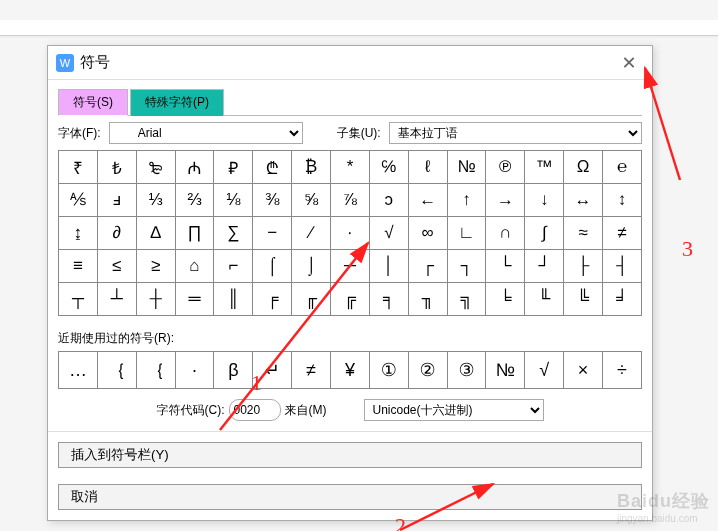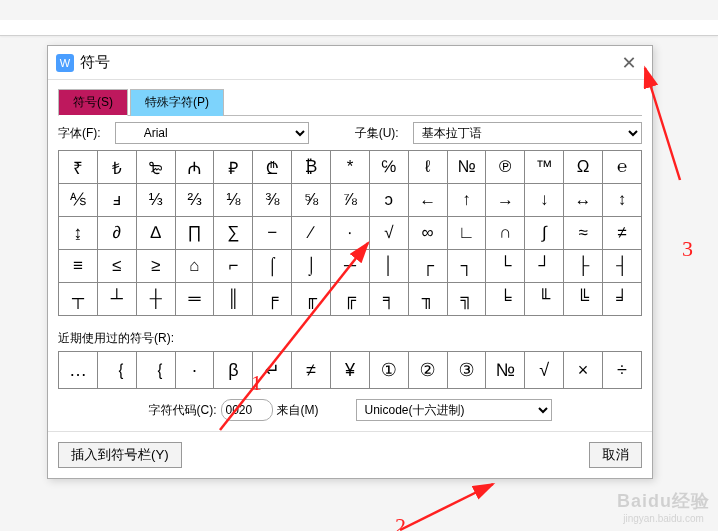"符号(S)" .tab.active { background: #be185d -> #f0abfc }
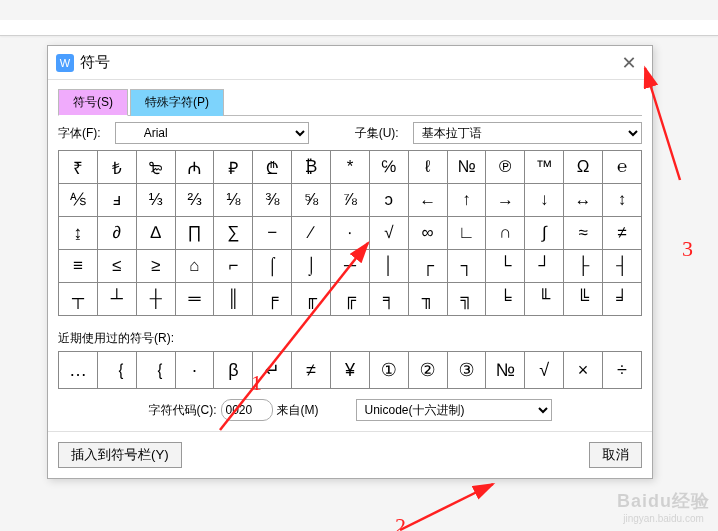"特殊字符(P)" .tab { background: #7dd3fc -> #14b8a6 }
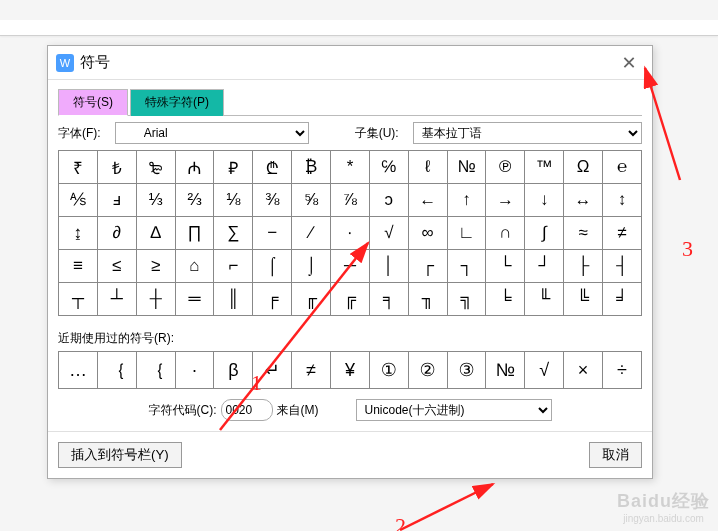"字体(F):" .row { gap: 14px -> 8px }
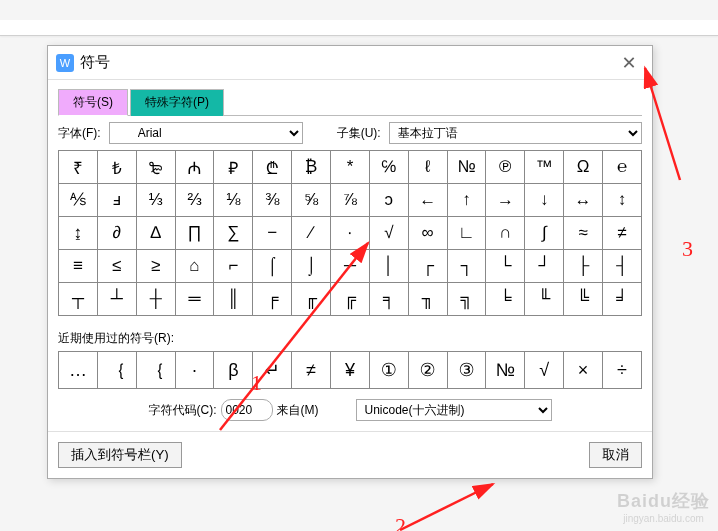"Unicode(十六进制)" .from-sel { width: 196px -> 180px }
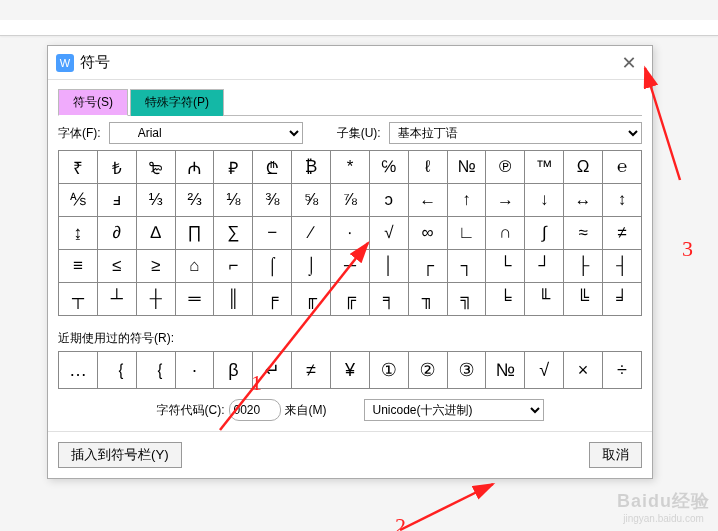"插入到符号栏(Y)" .btn-row { flex-direction: none -> column }
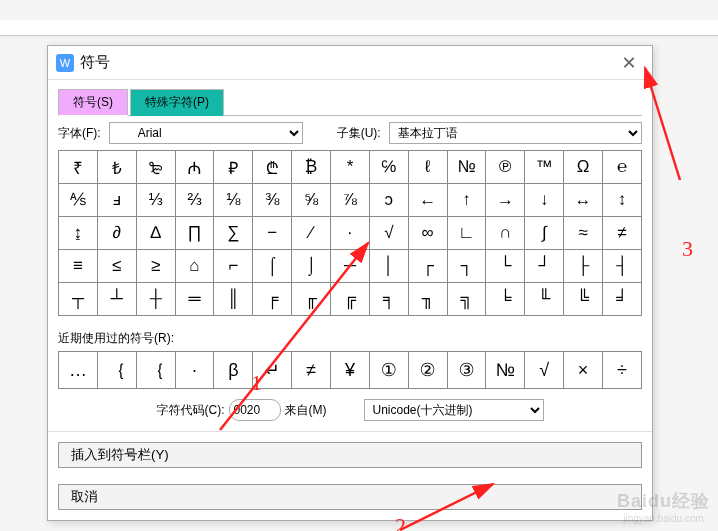"Baidu经验" .watermark { text-align: center -> left }
